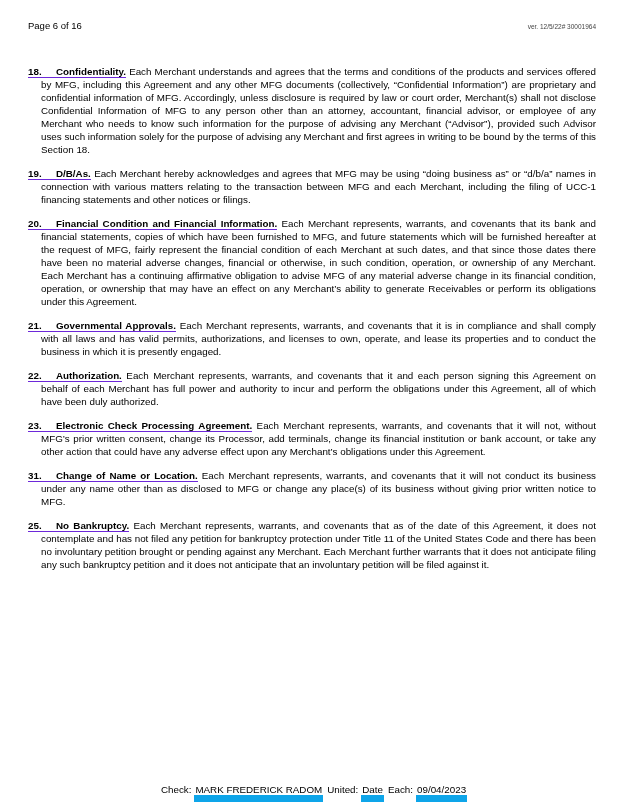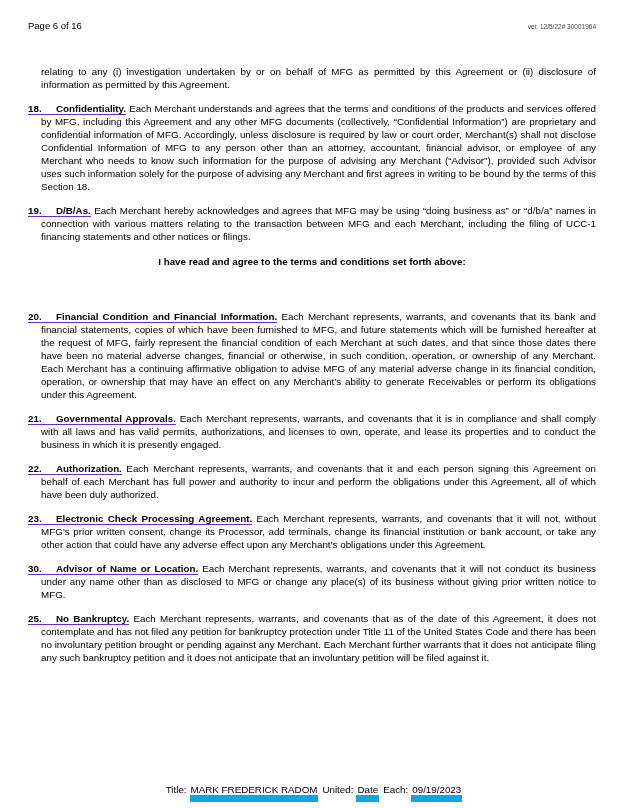"relating to any (i) investigation" p.para { html: <p>relating to any (i) investigation undertaken by or on behalf of MFG as permitted by this Agreement or (ii) disclosure of information as permitted by this Agreement.</p> -> none }
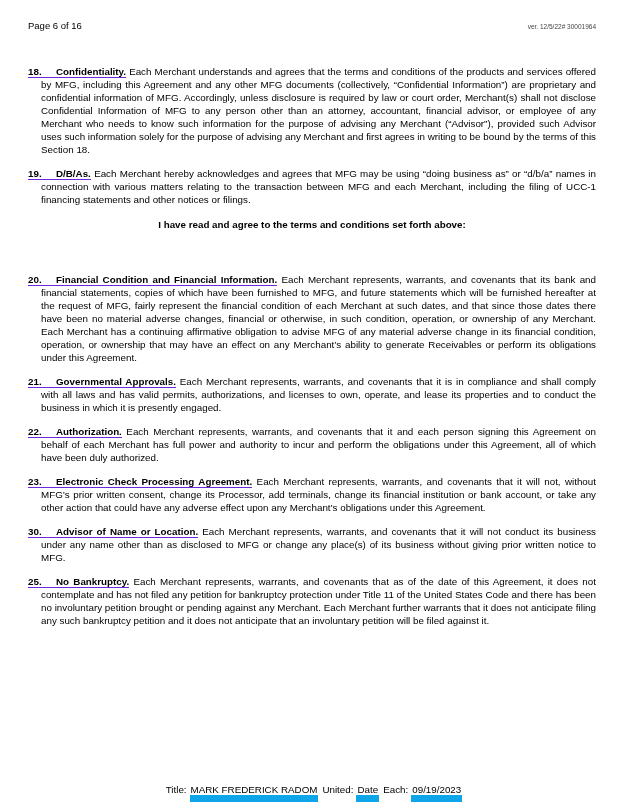"I have read and agree" p.agreement-statement { html: <p>I have read and agree to the terms and conditions set forth above:</p> -> none }
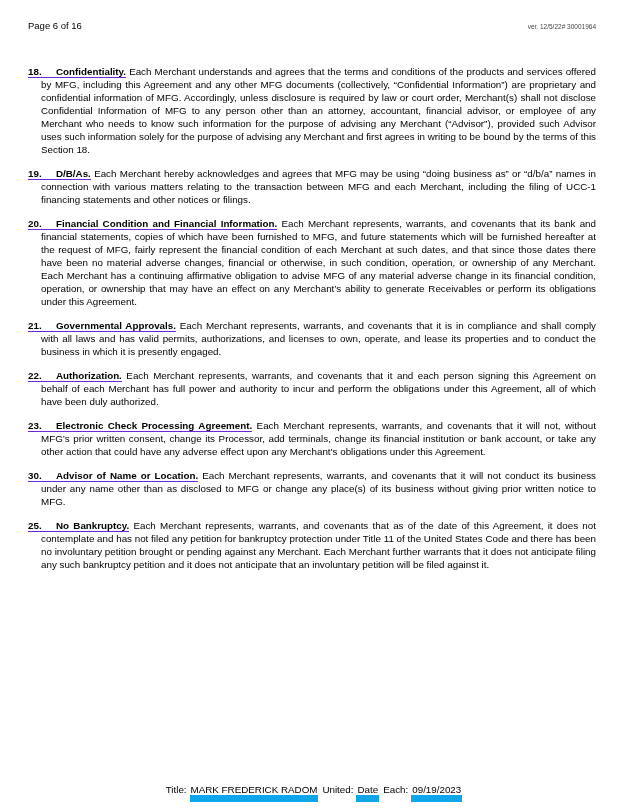"30." span.sec-num { text: 30 -> 31 }
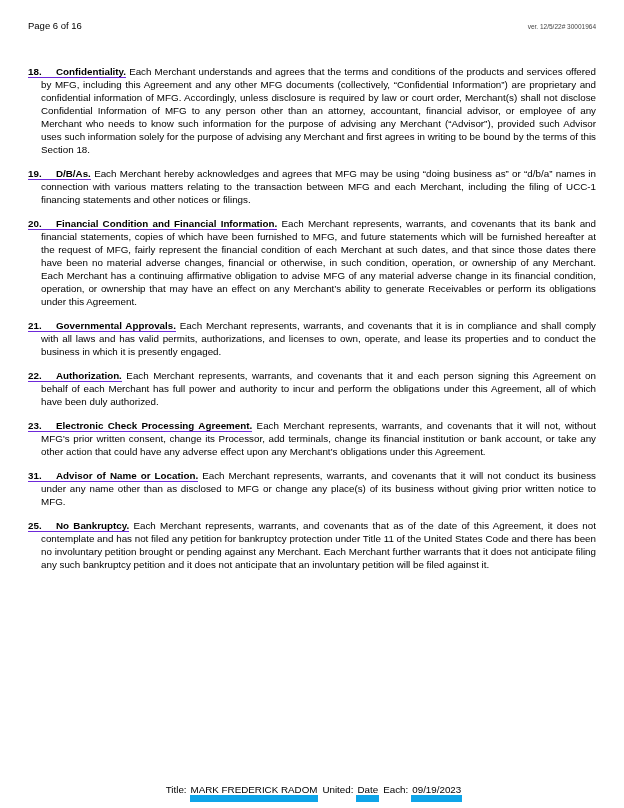"Advisor of Name or Location." span { text: Advisor -> Change }
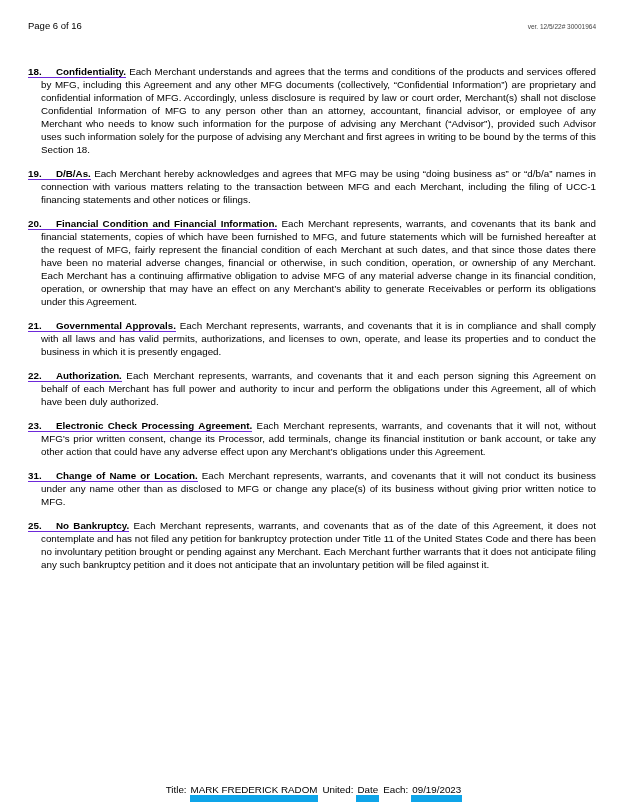"Title:" span.sig-label { text: Title -> Check }
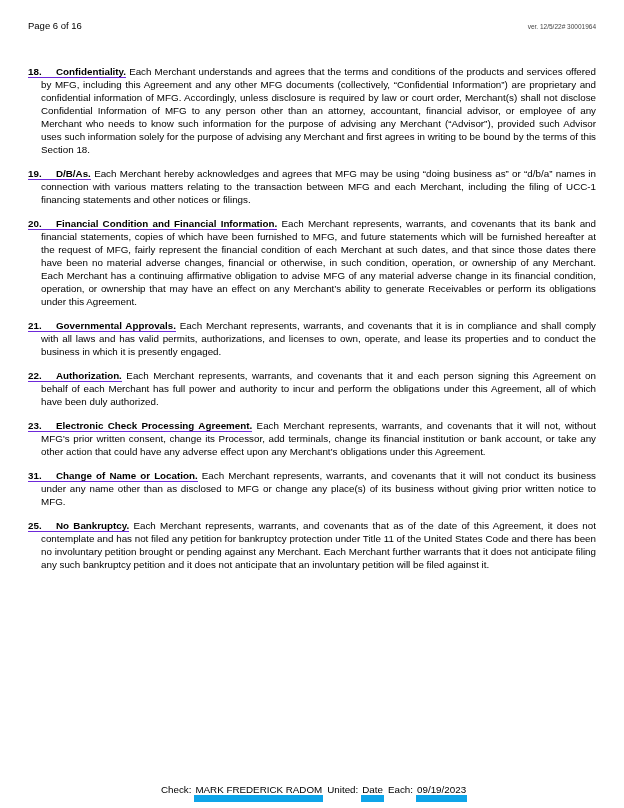"09/19/2023" span.sig-value { text: 09/19/2023 -> 09/04/2023 }
